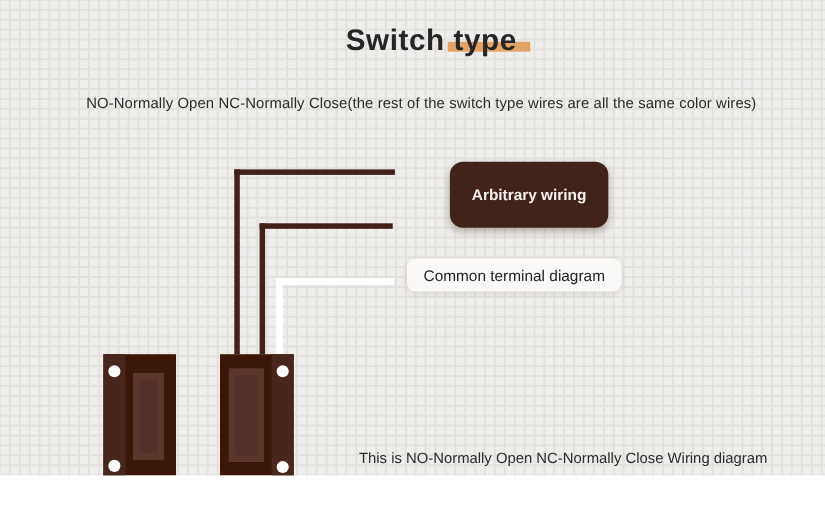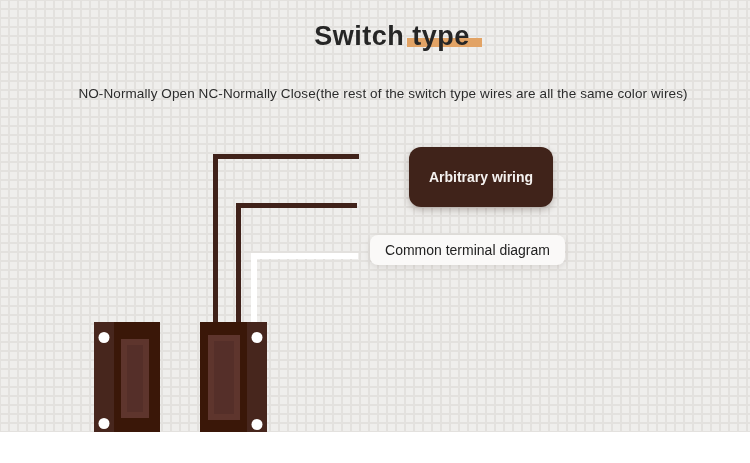"This is NO-Normally Open NC-Normally" div.footer-note { html: none -> <div>This is NO-Normally Open NC-Normally Close Wiring diagram</div> }
